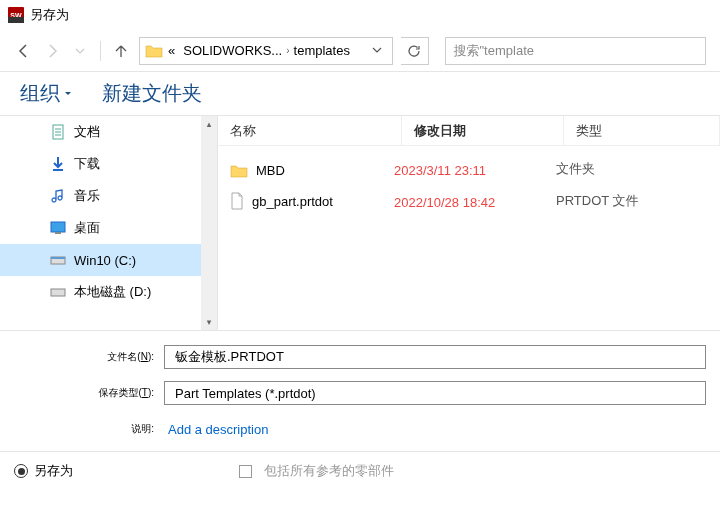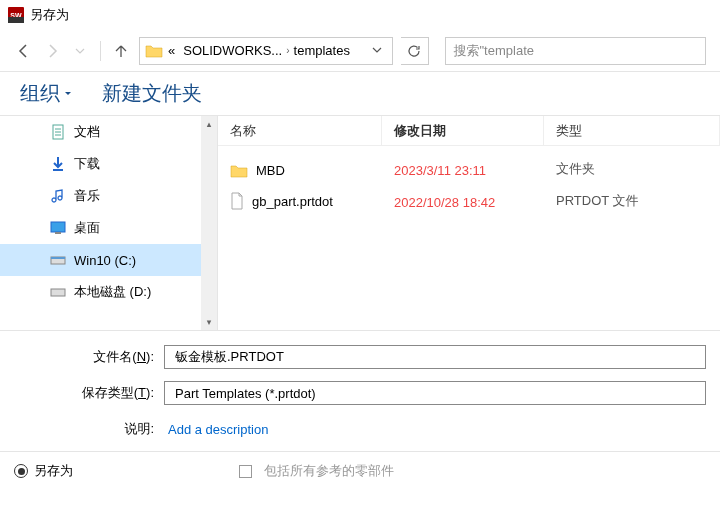"名称" .fh-name { width: 164px -> 184px }
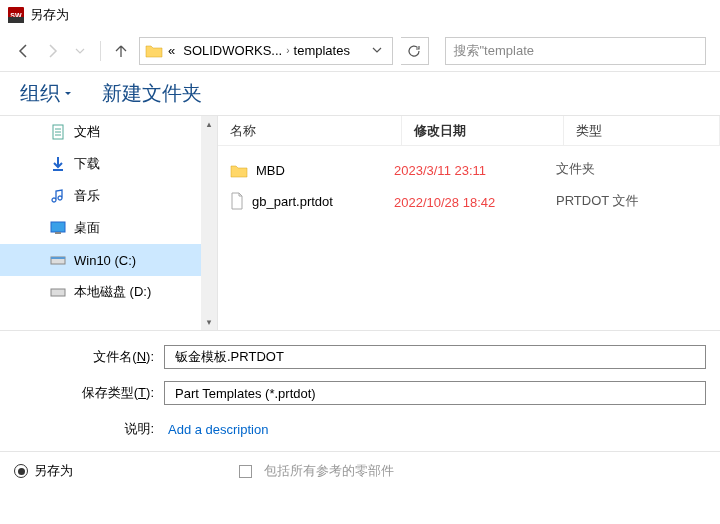"文件名(N):" .form-label { font-size: 13px -> 10px }
